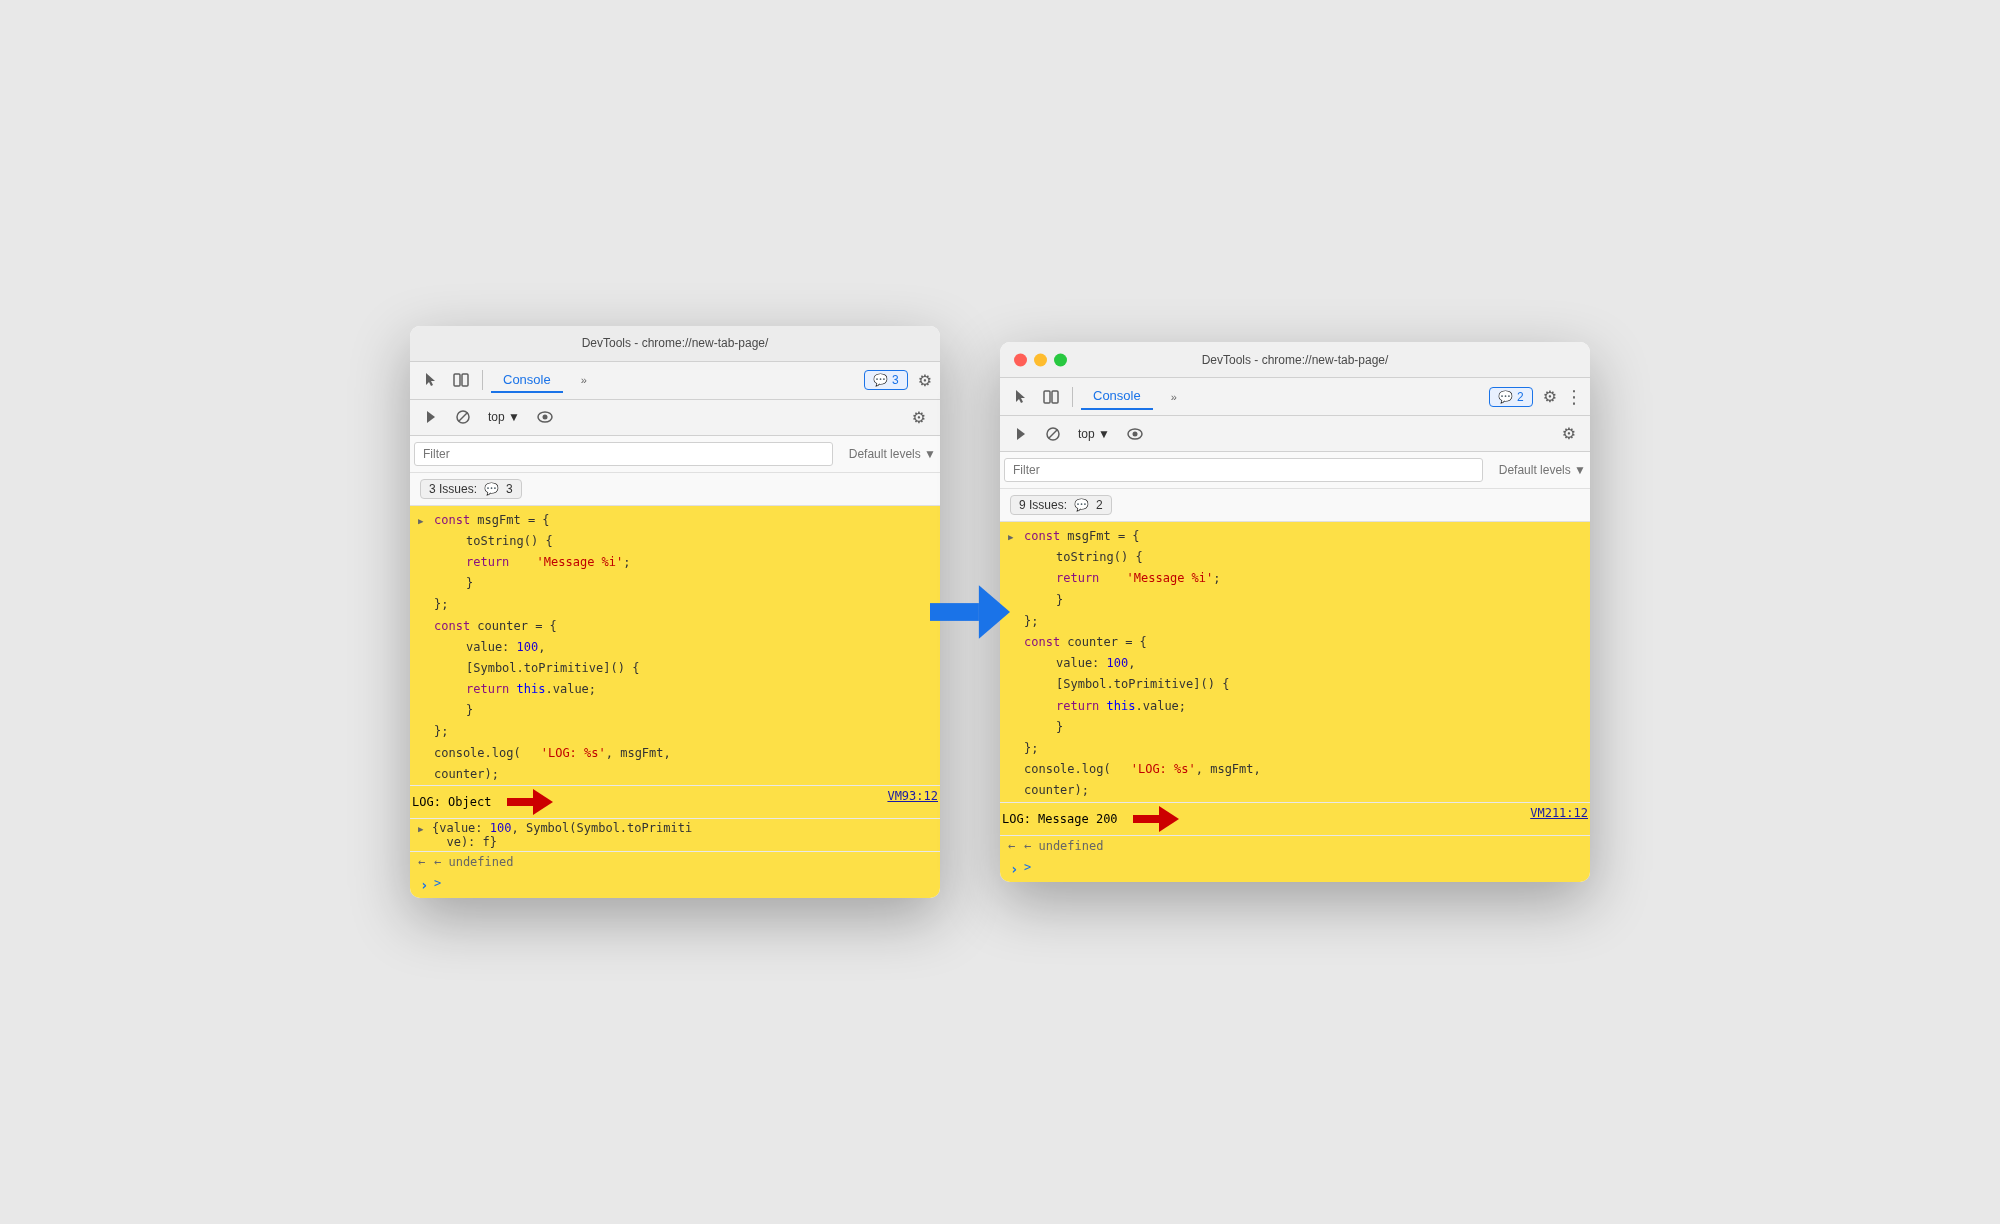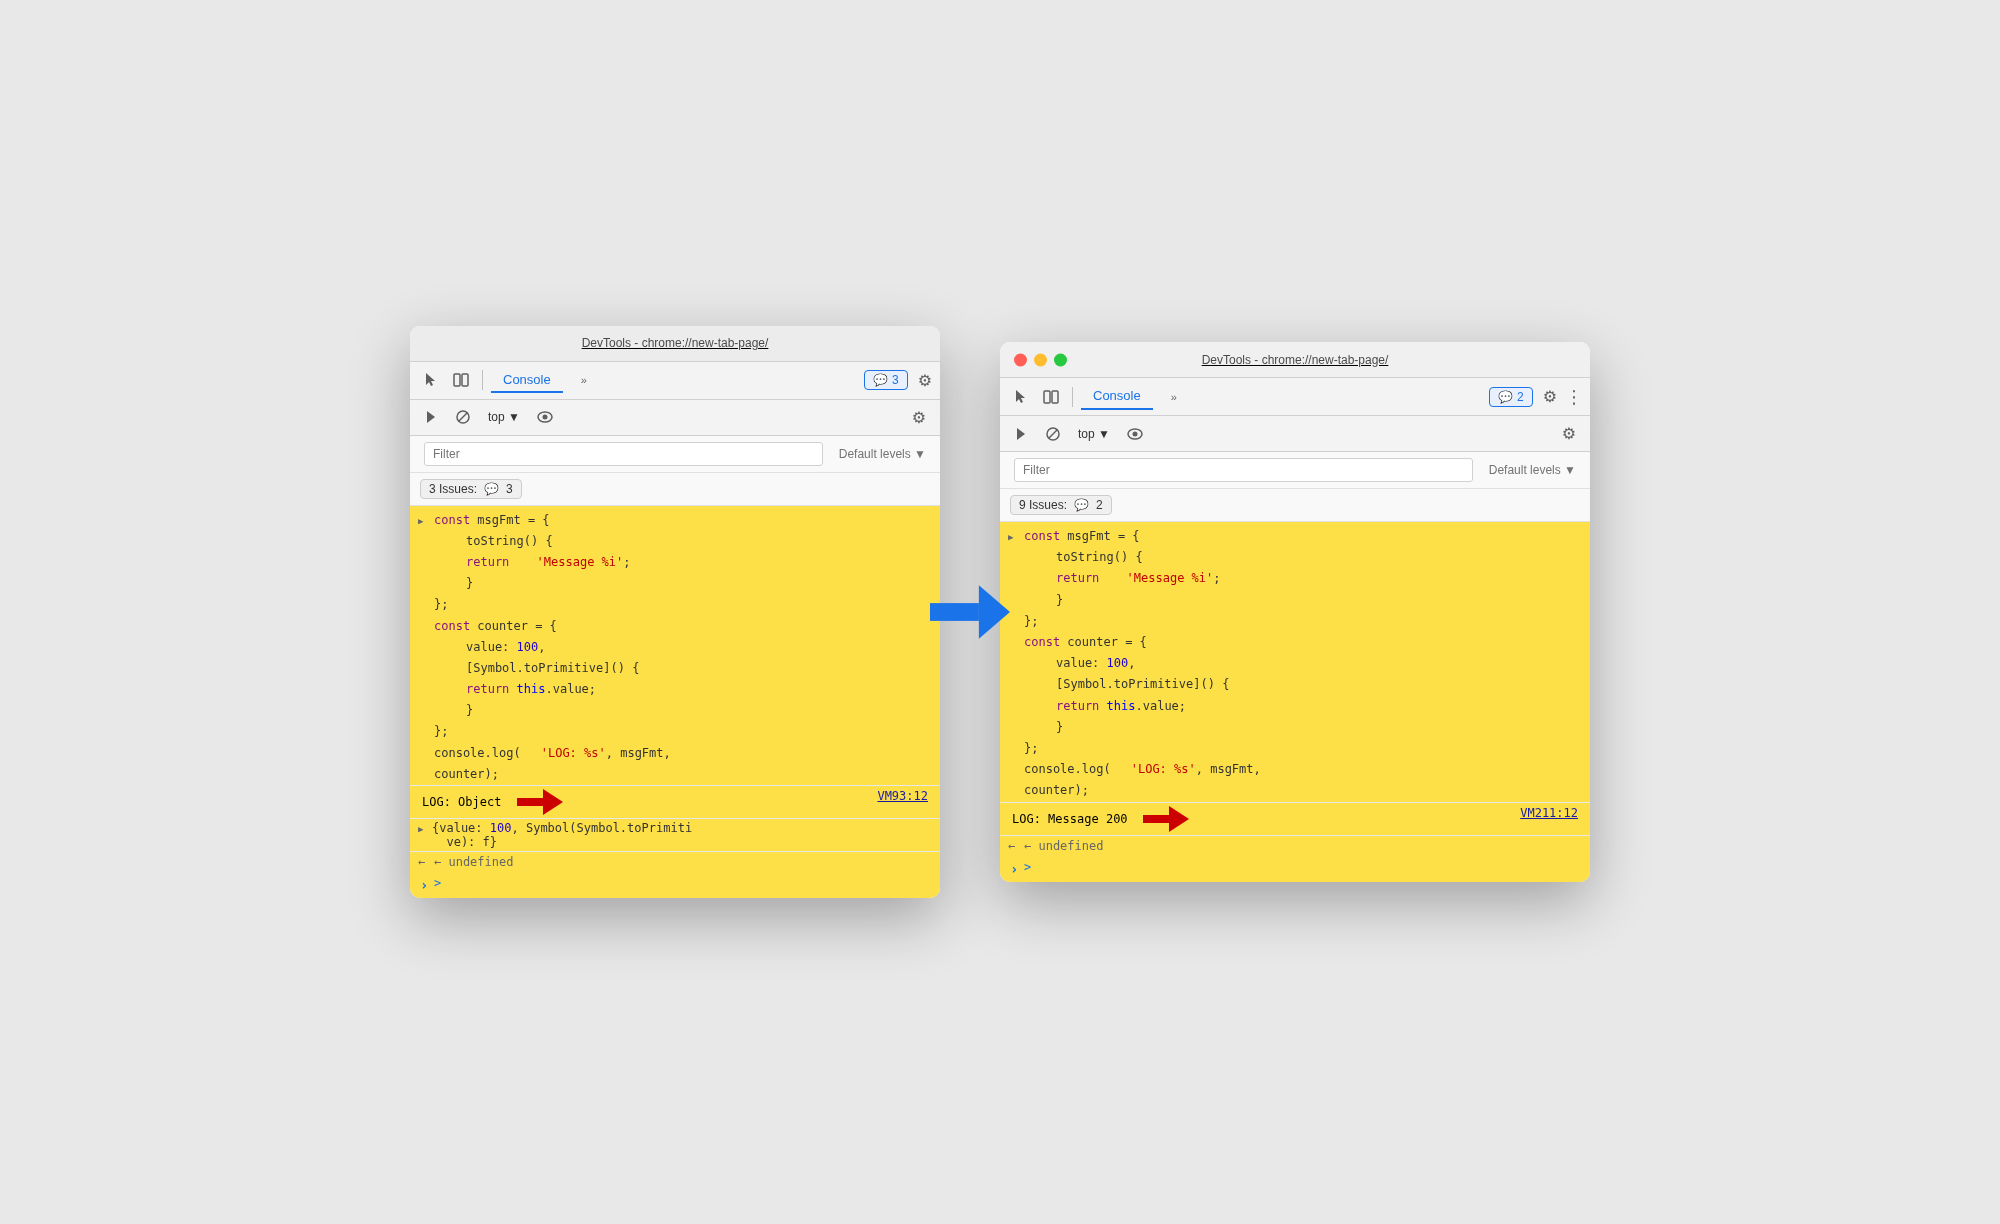"DevTools - chrome://new-tab-page/" .title-bar { text-decoration: underline -> none }
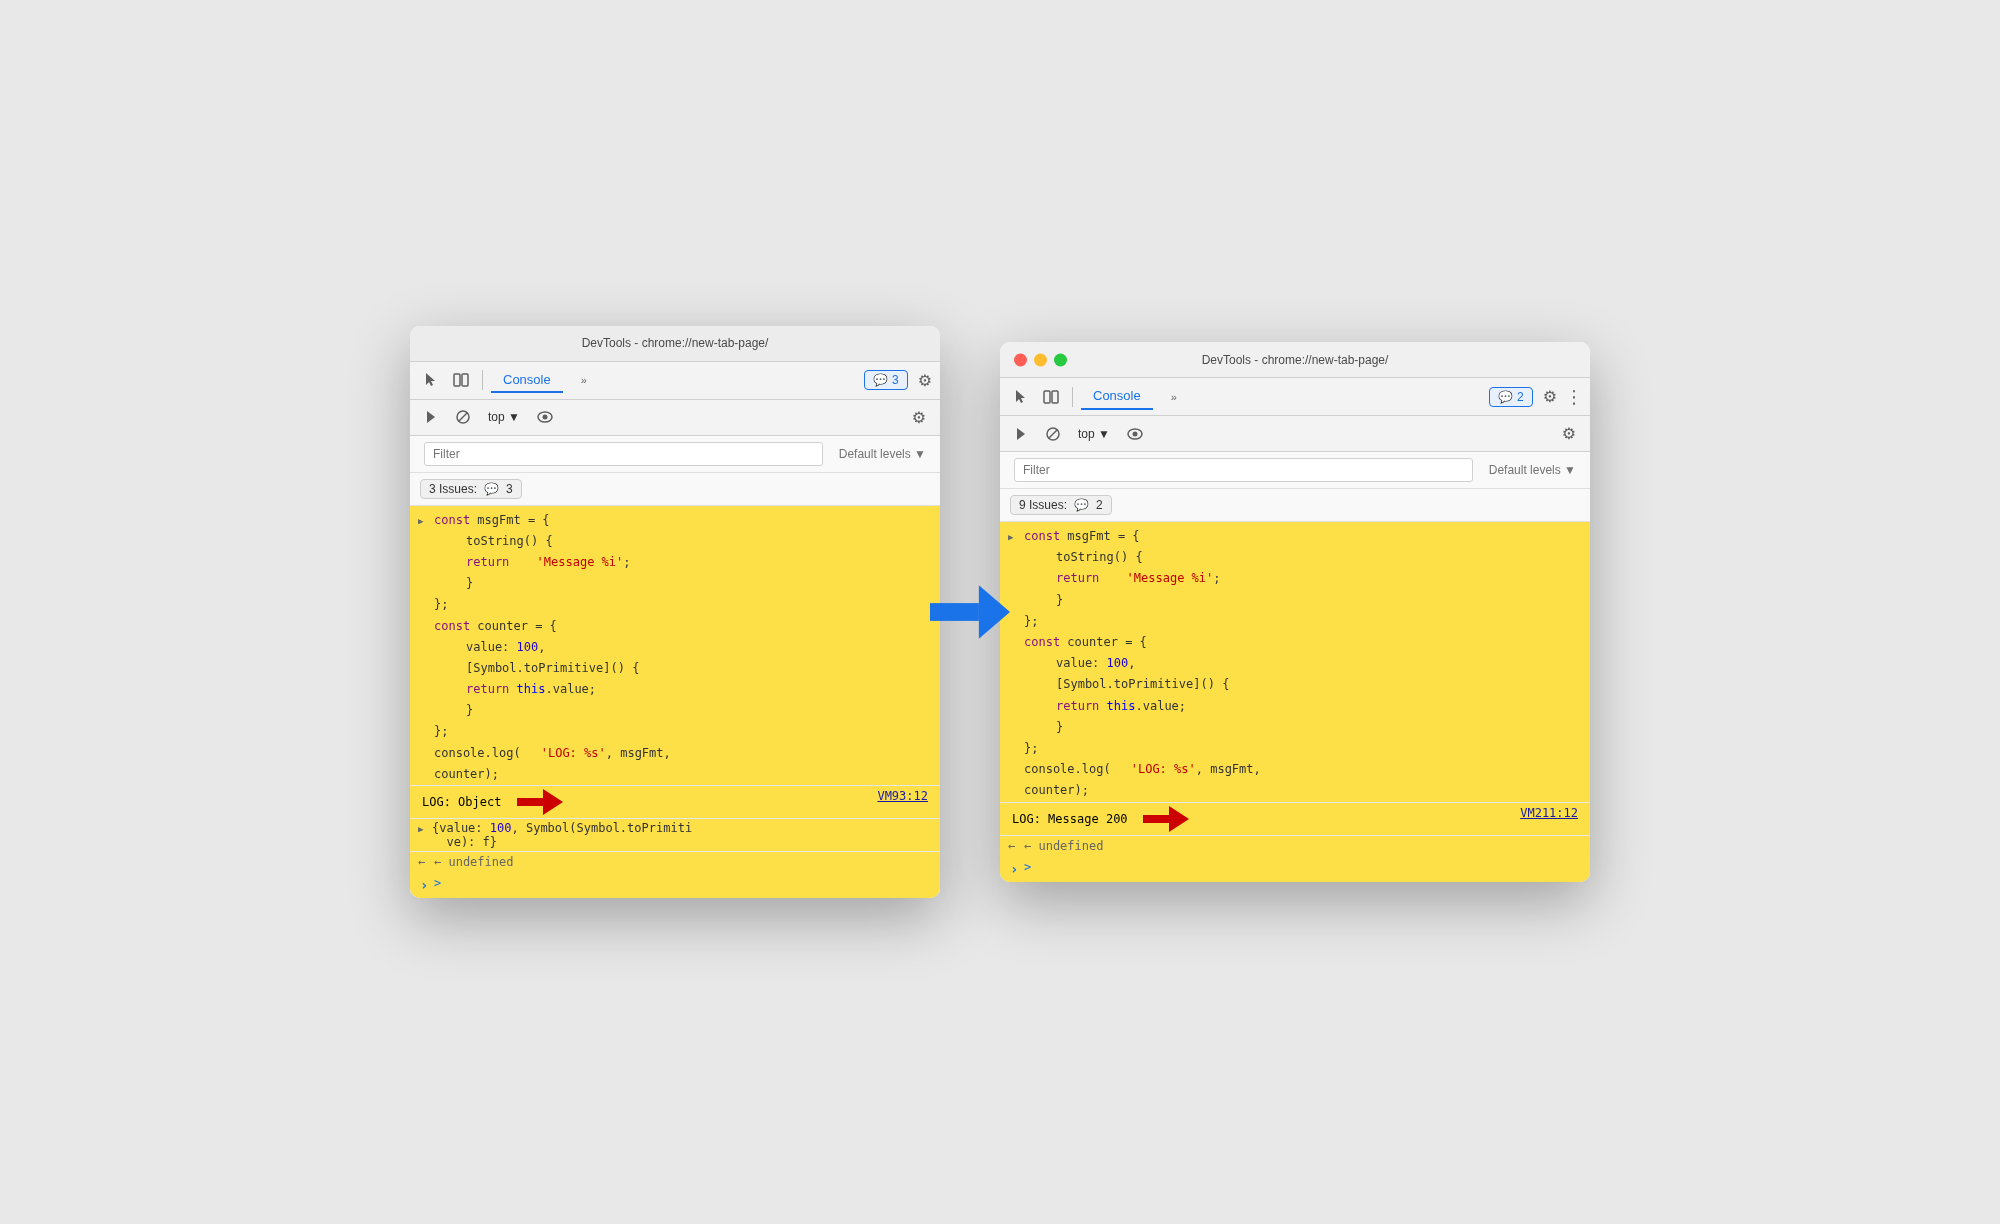"Filter" .filter-bar { padding: 6px 14px -> 6px 4px }
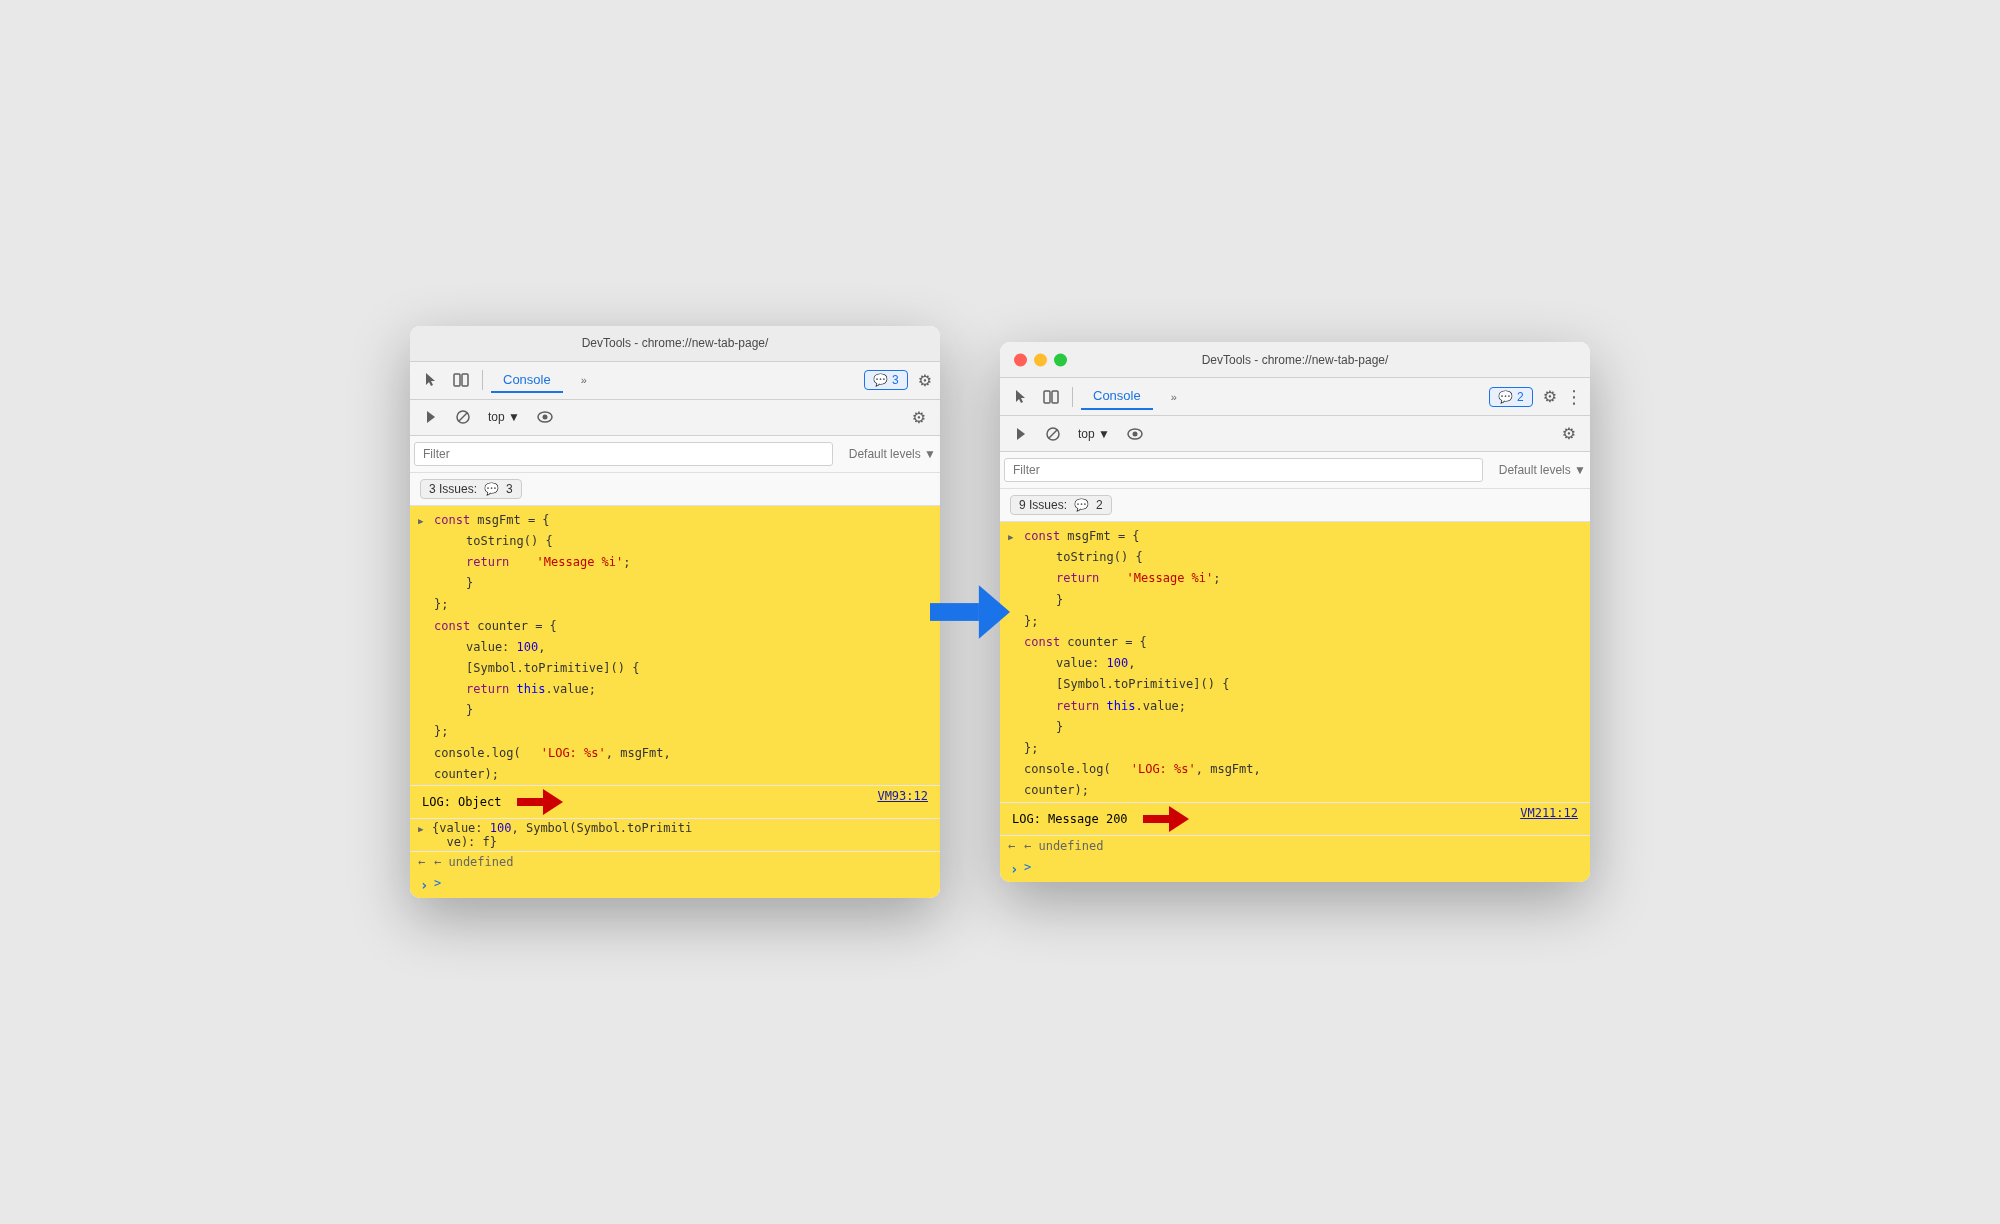"LOG: Object" .log-output { padding: 3px 12px -> 3px 2px }
